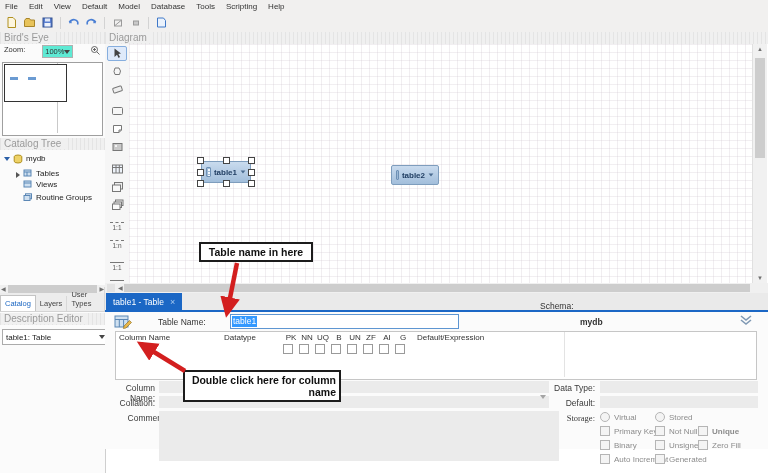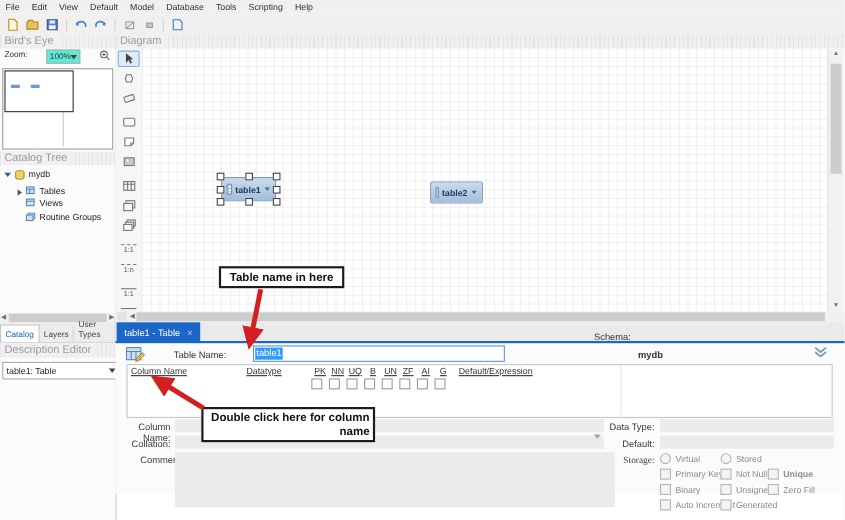"Column Name" .ghead { text-decoration: underline -> none }
